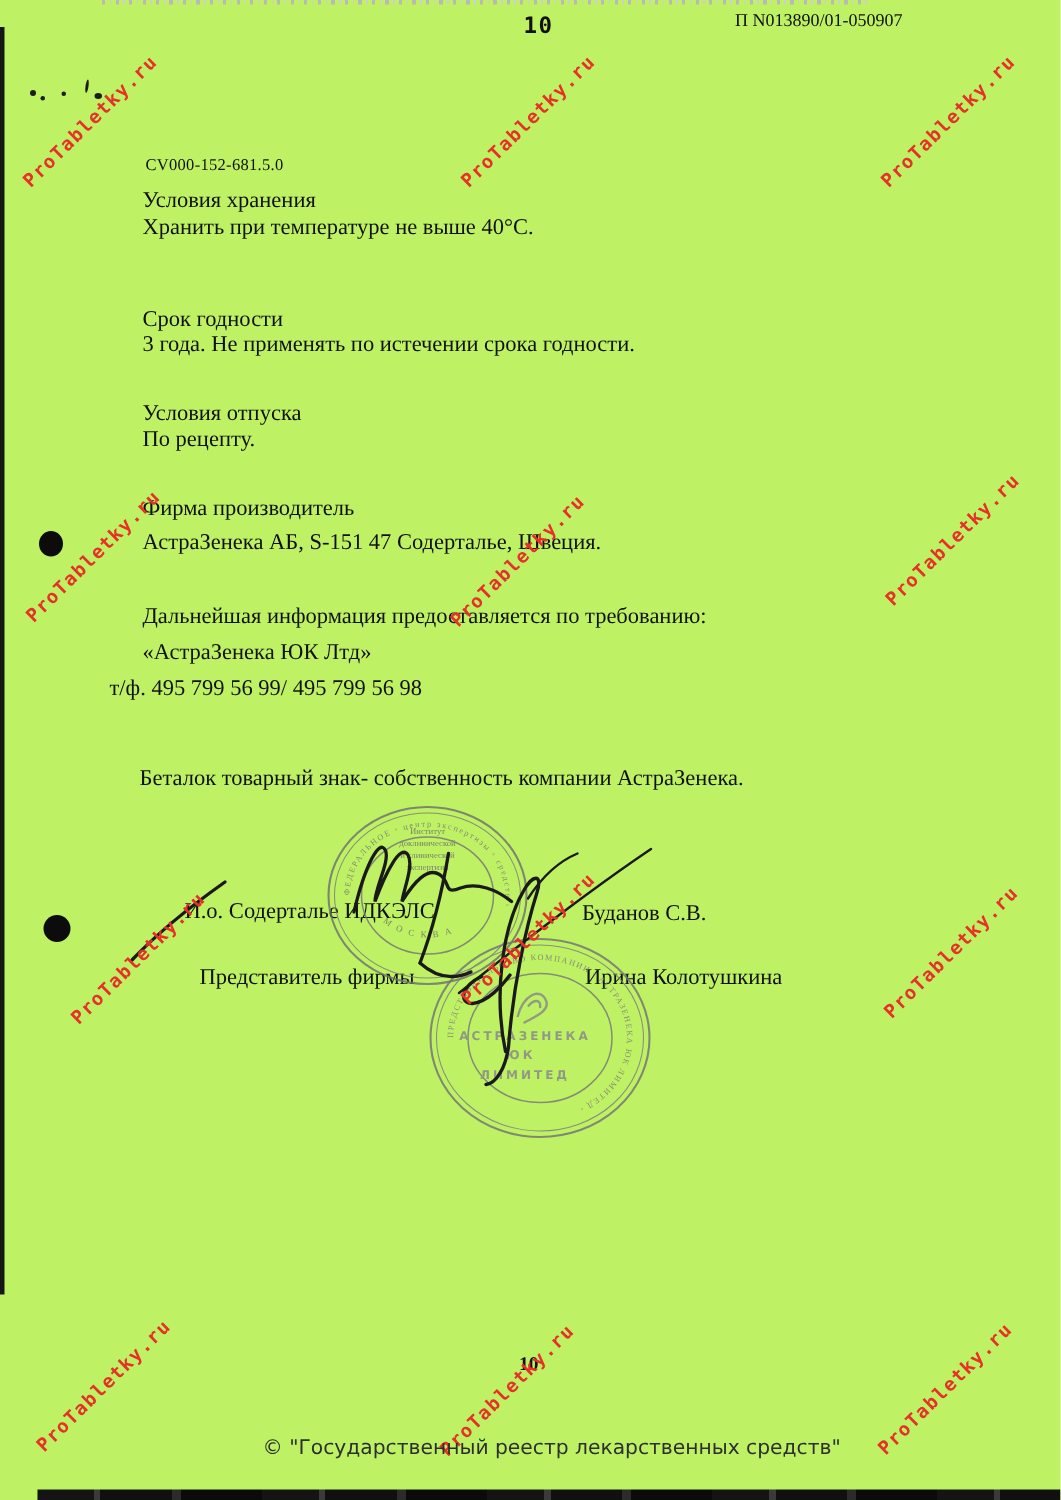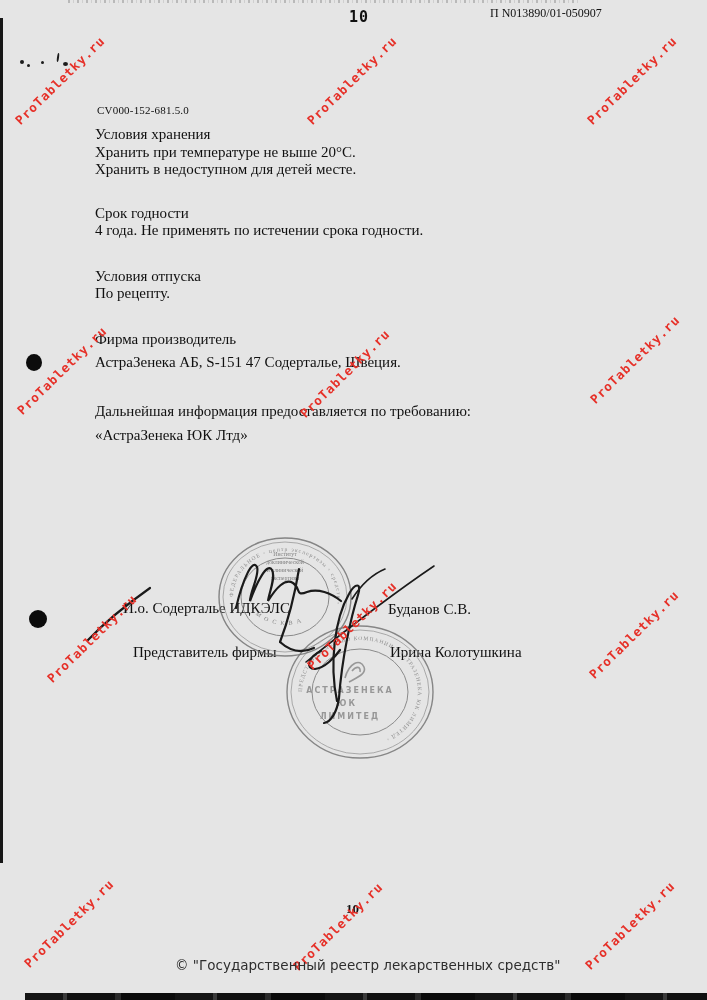"10" .page { background: #e5e5e5 -> #bef264 }
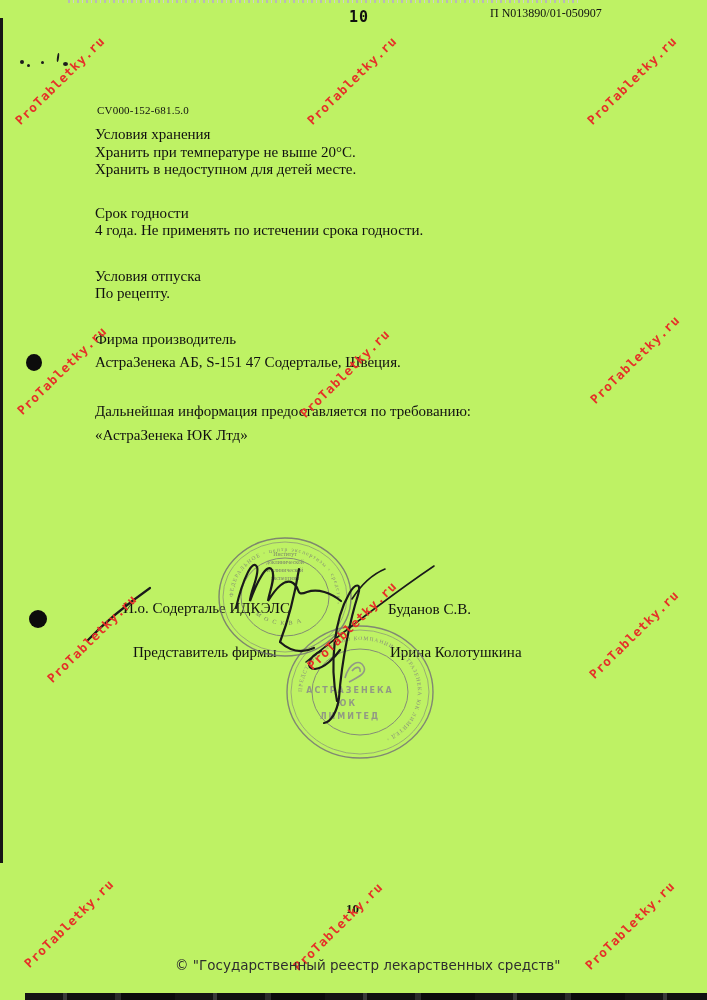"Хранить при температуре не выше" div.t { text: 20 -> 40 }
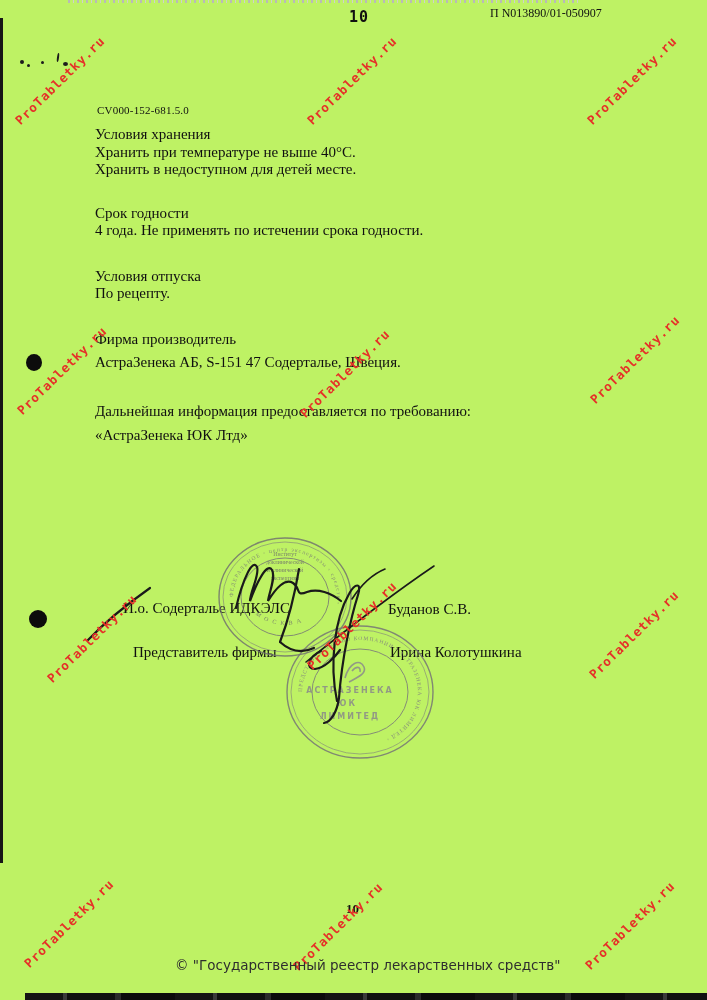"Хранить в недоступном для детей" div.t { html: <div>Хранить в недоступном для детей месте.</div> -> none }
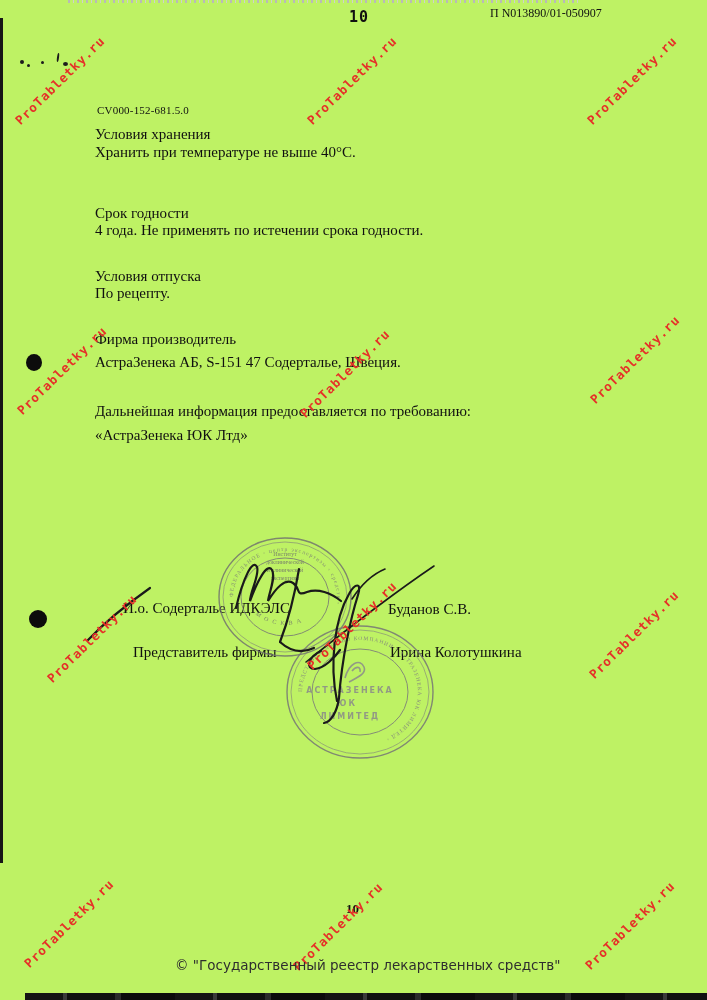"4 года. Не применять по" div.t { text: 4 -> 3 }
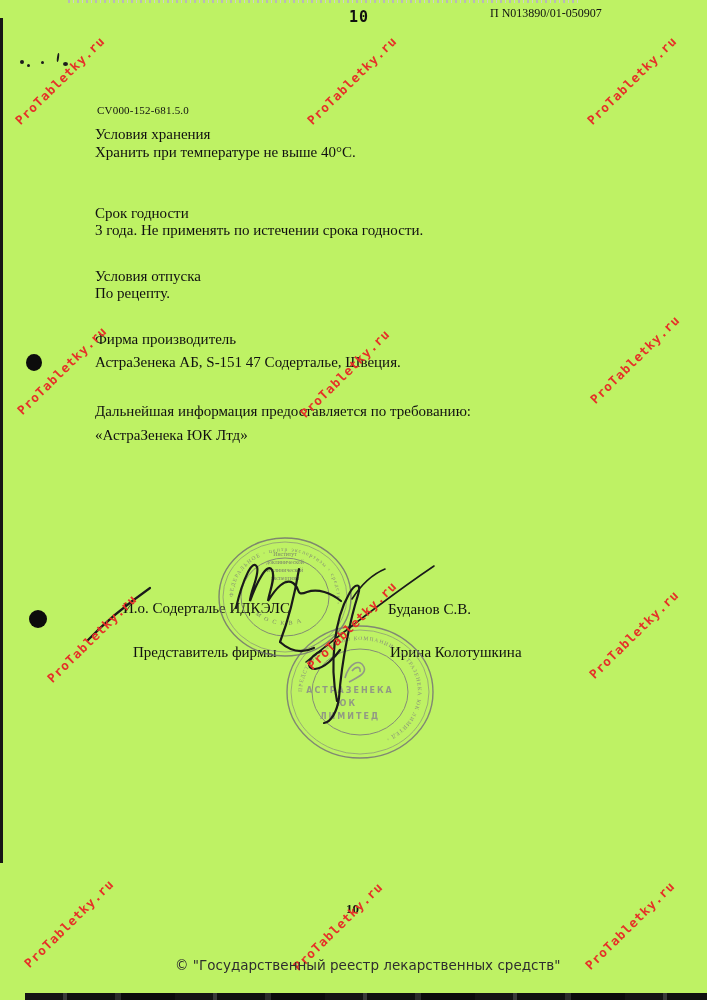"т/ф. 495 799 56 99/" div.shift-left { html: none -> <div>т/ф. 495 799 56 99/ 495 799 56 98</div> }
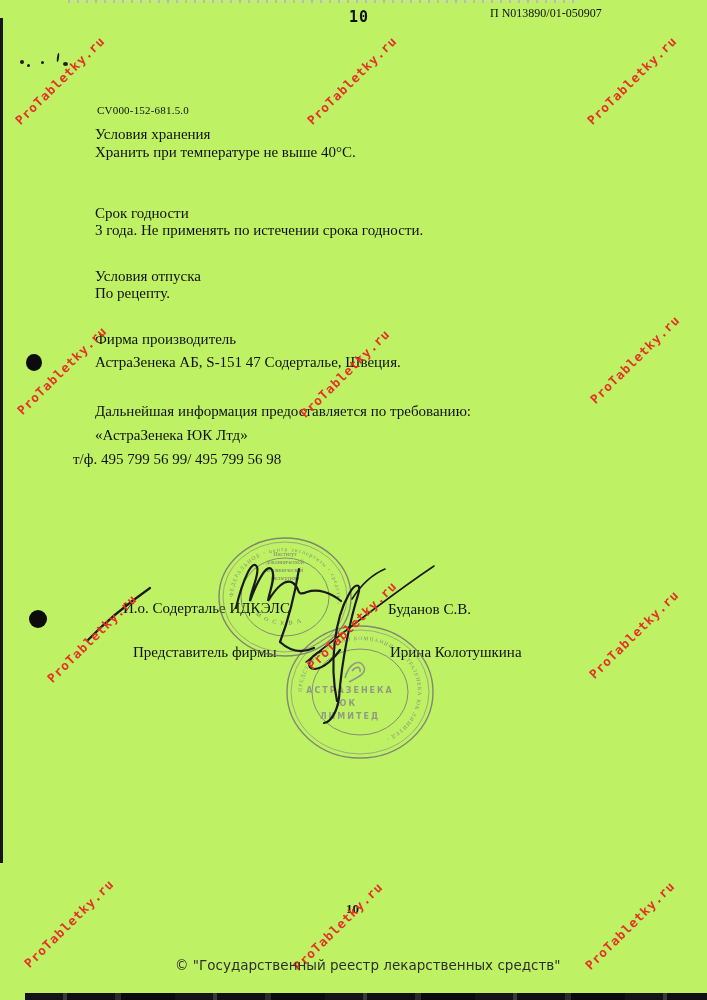"Беталок товарный знак- собственность" div.t { html: none -> <div>Беталок товарный знак- собственность компании АстраЗенека.</div> }
